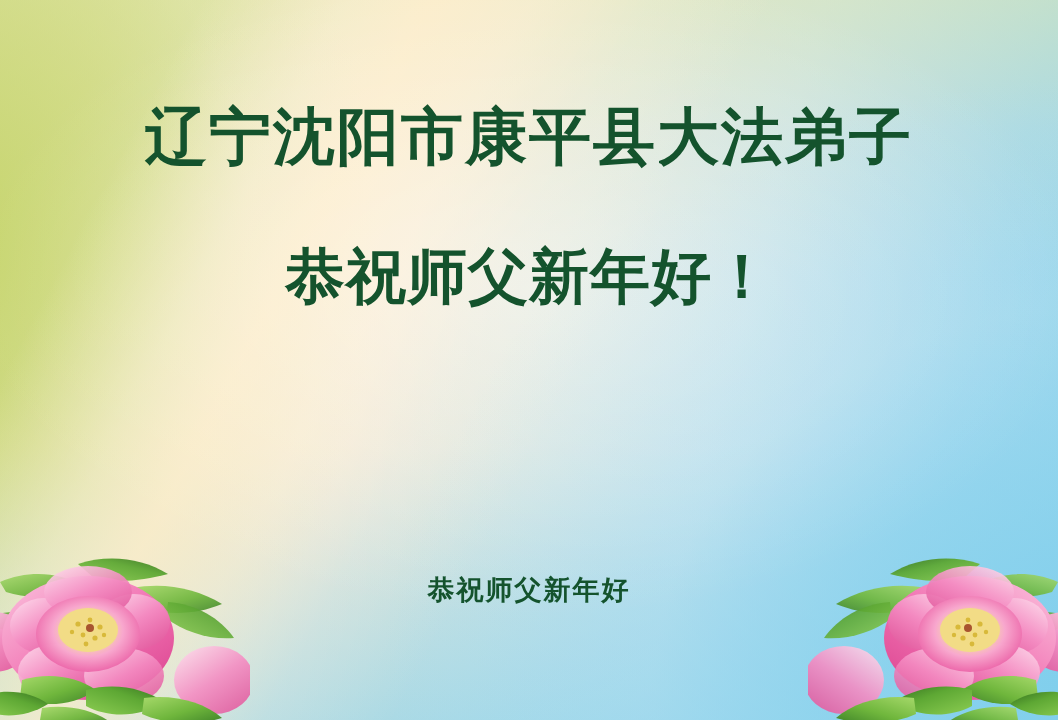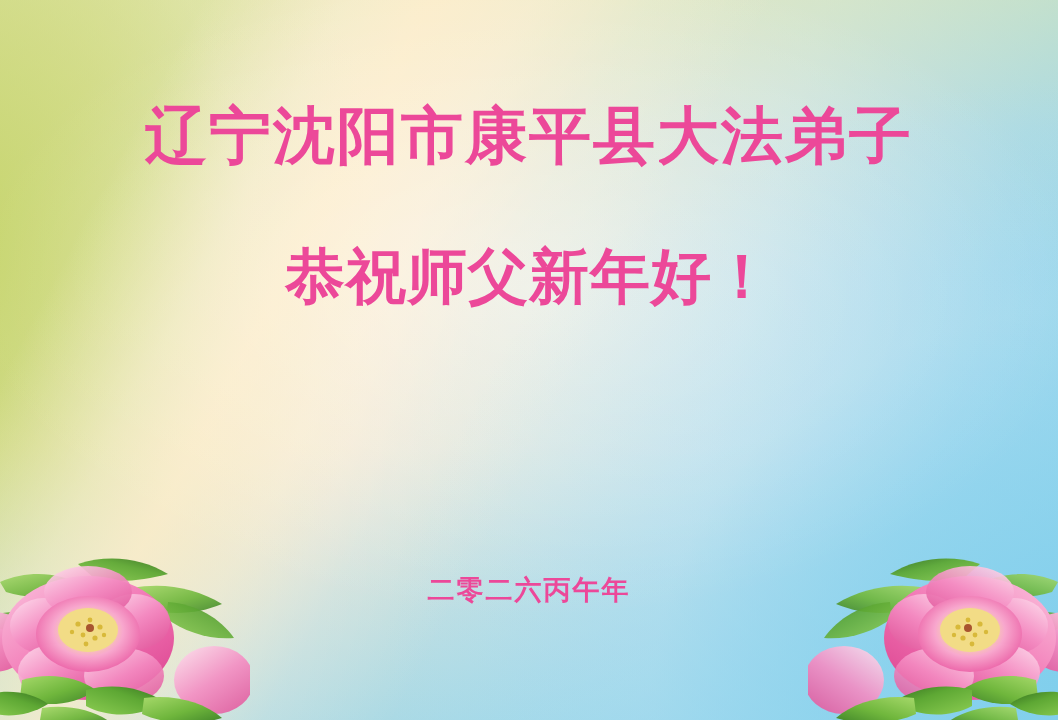"辽宁沈阳市康平县大法弟子" .line { color: #ec4899 -> #14532d; font-family: Liberation Serif, serif -> Liberation Sans, sans-serif }
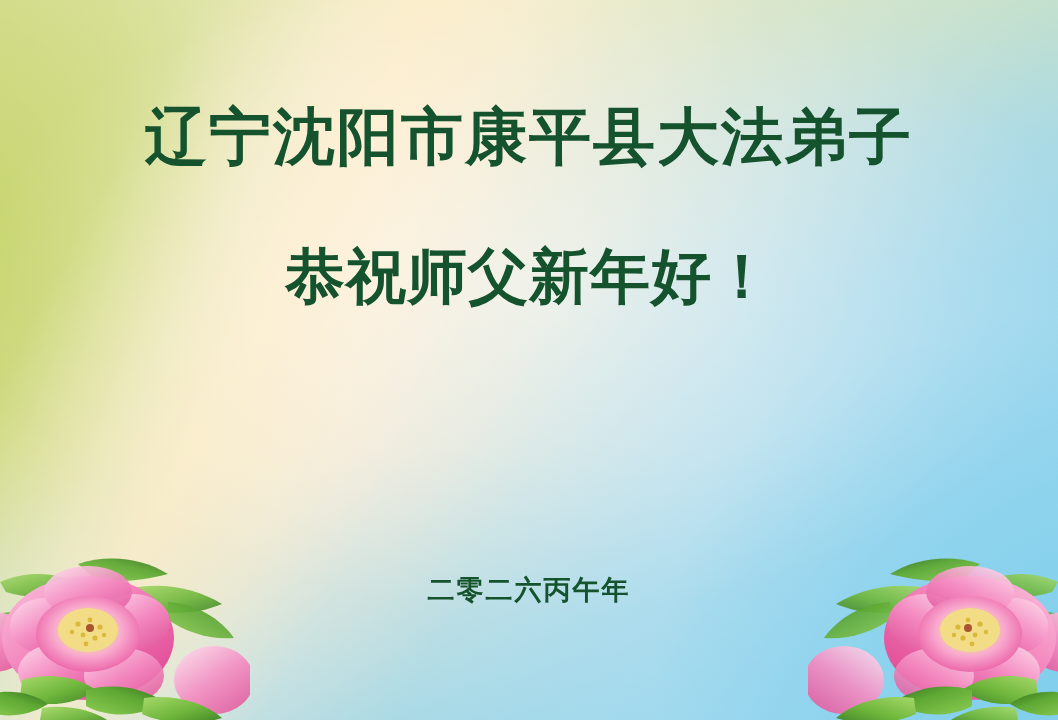"二零二六丙午年" div.line { text: 二零二六丙午年 -> 恭祝师父新年好 }
